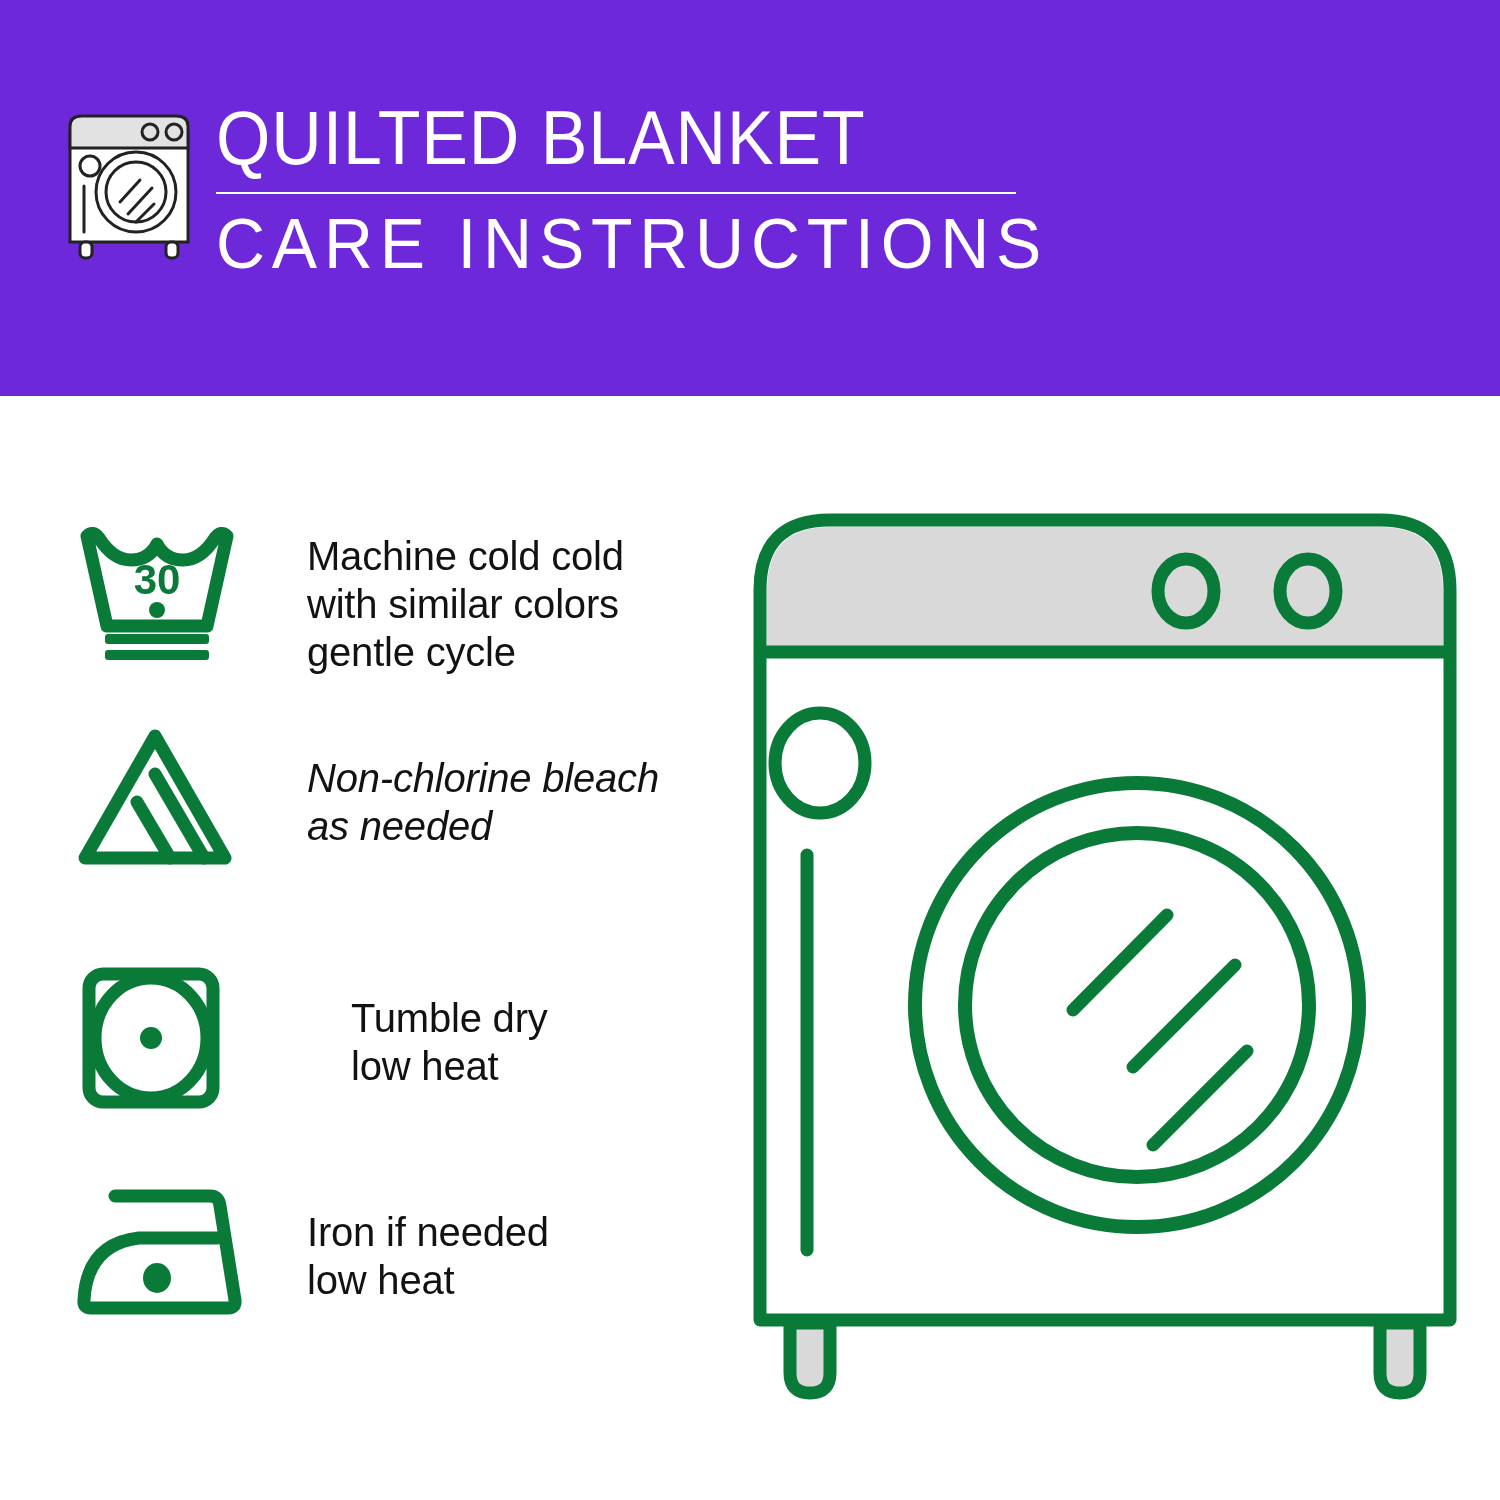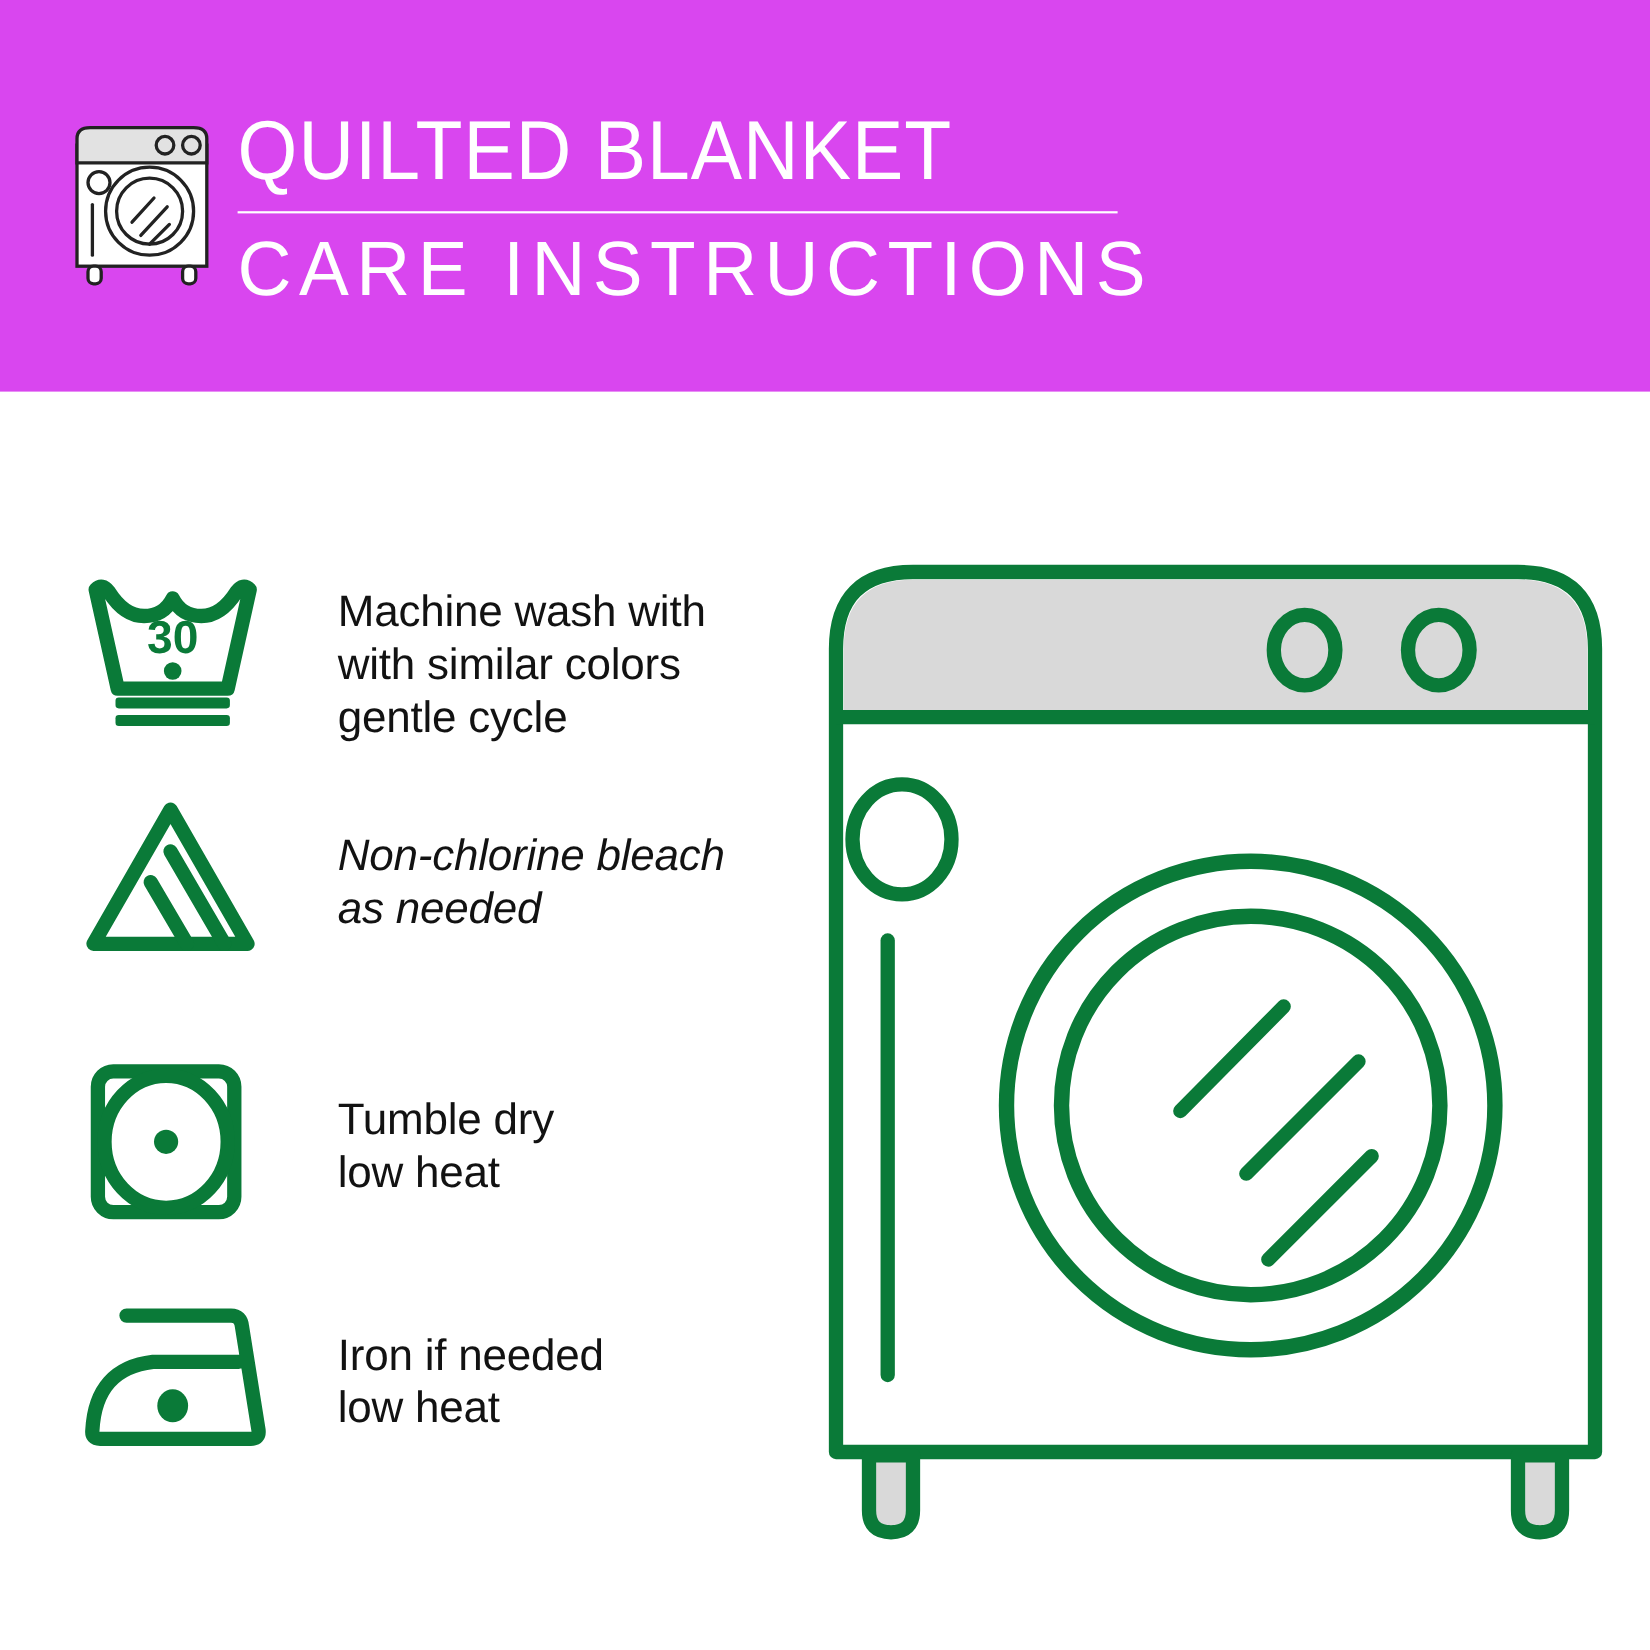"QUILTED BLANKET" #header-band { background: #d946ef -> #6d28d9; height: 356px -> 396px }
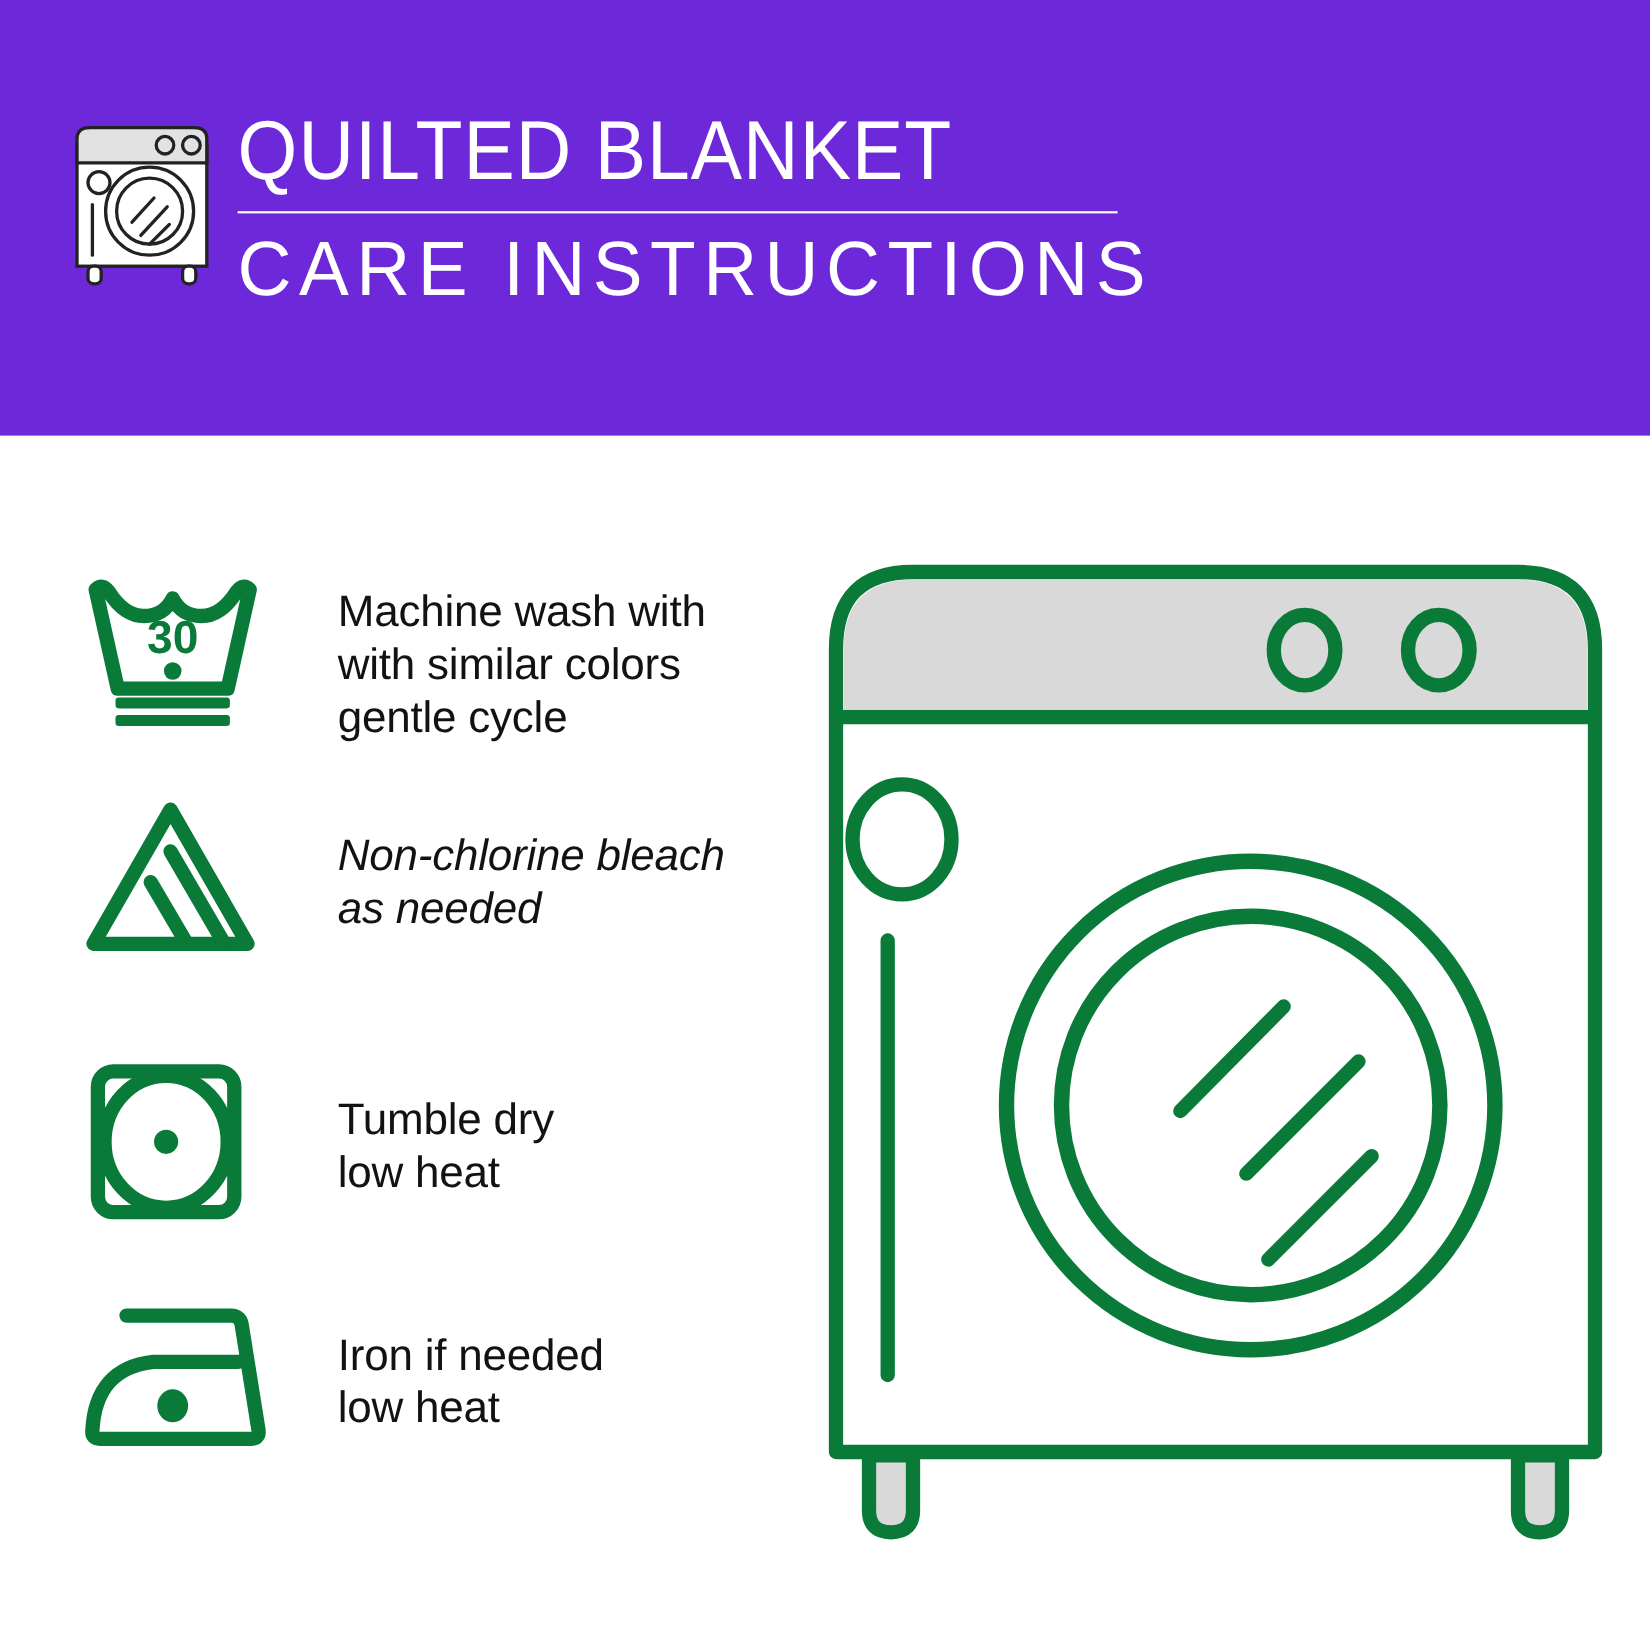"Machine wash with" div.care-text { text: wash with -> cold cold }
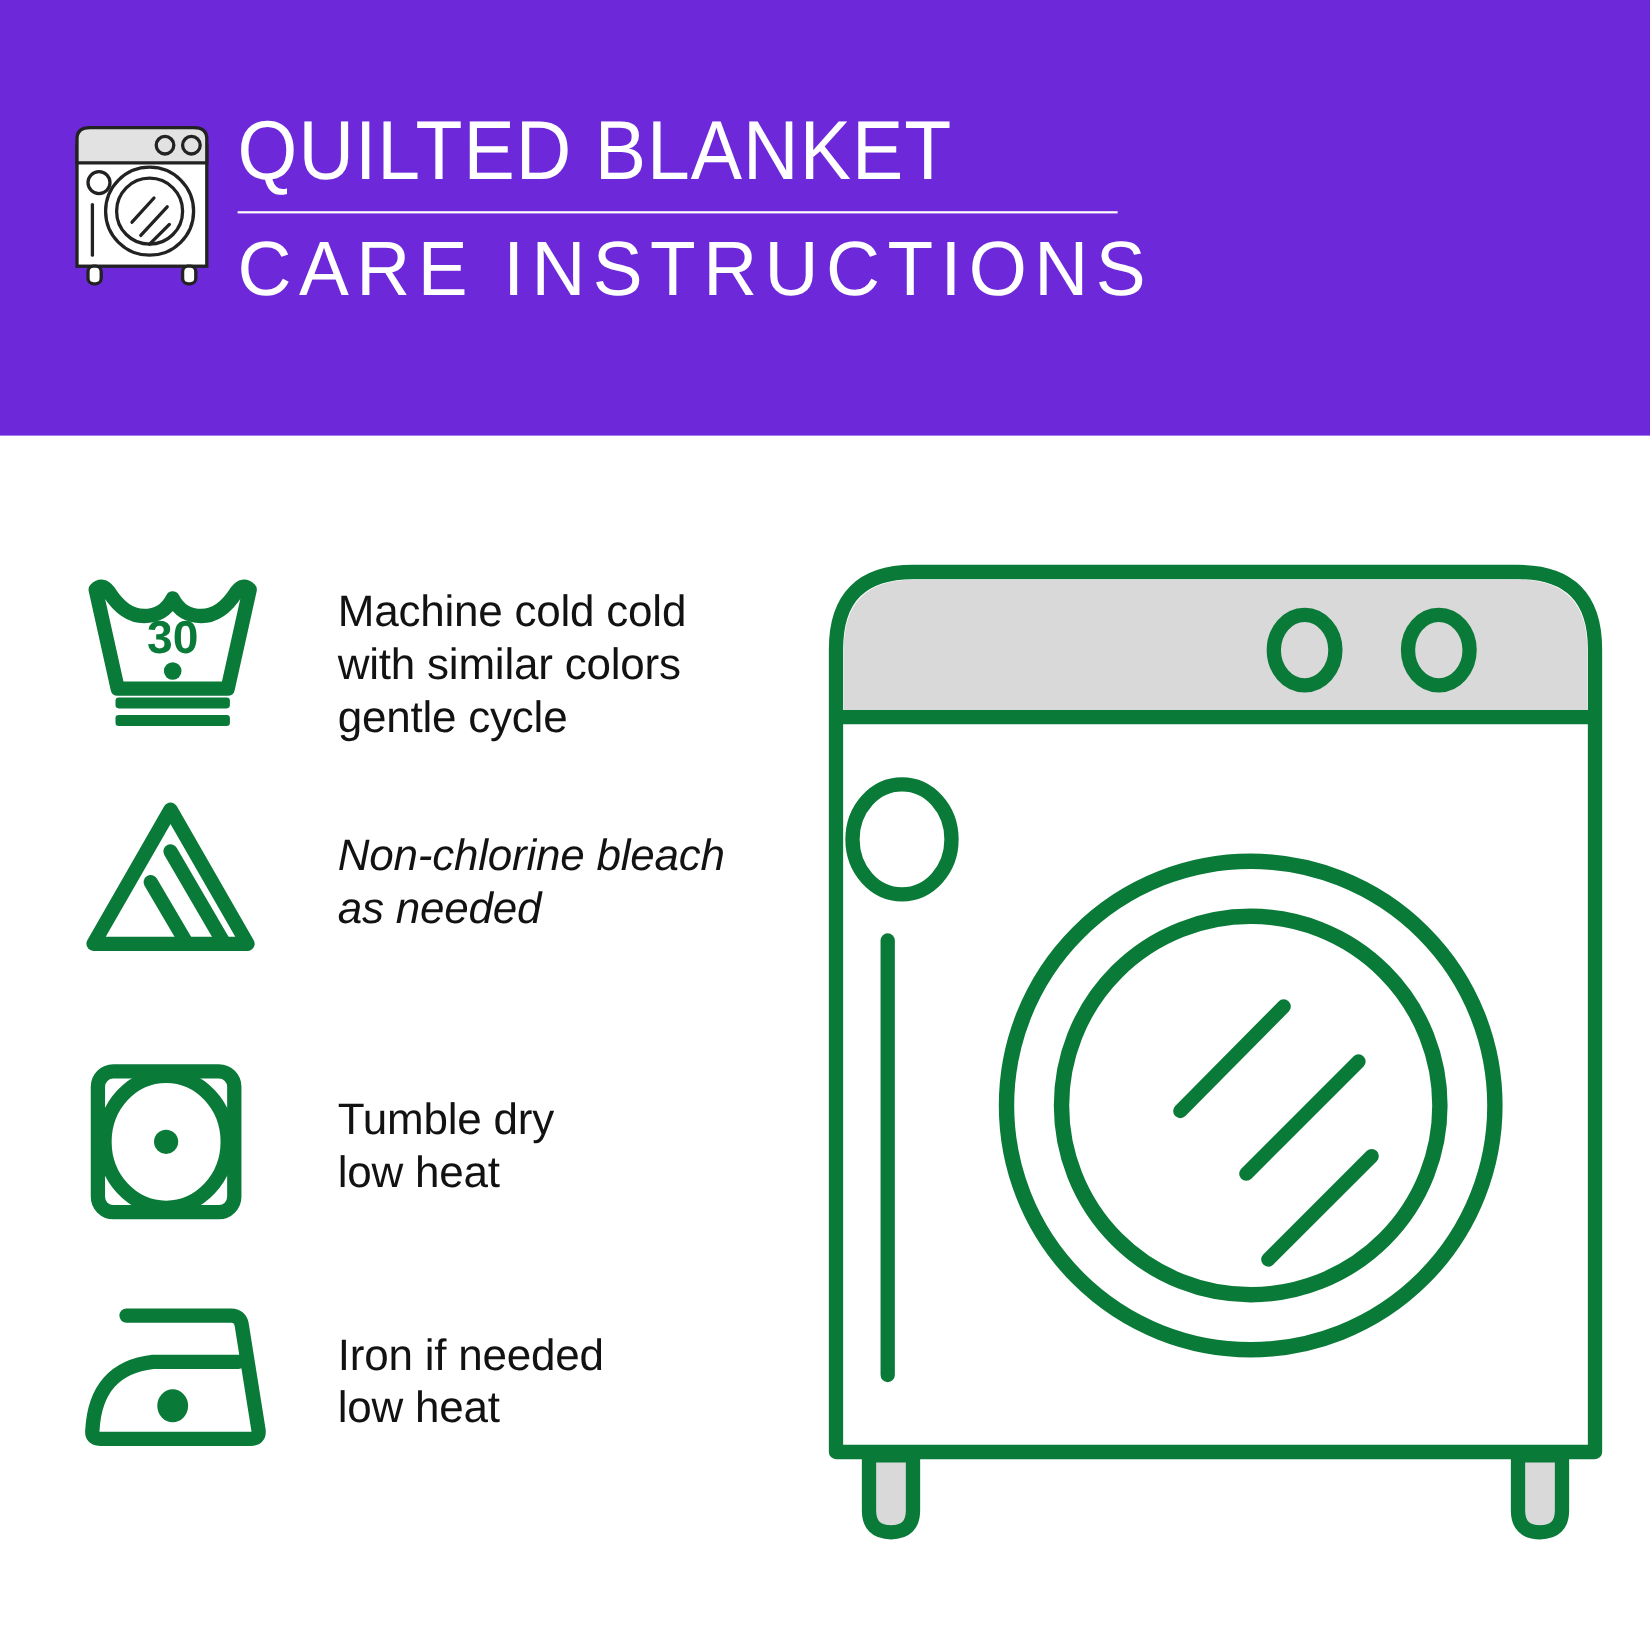"Tumble dry" #row-dry .care-text { margin-left: none -> 44px }
